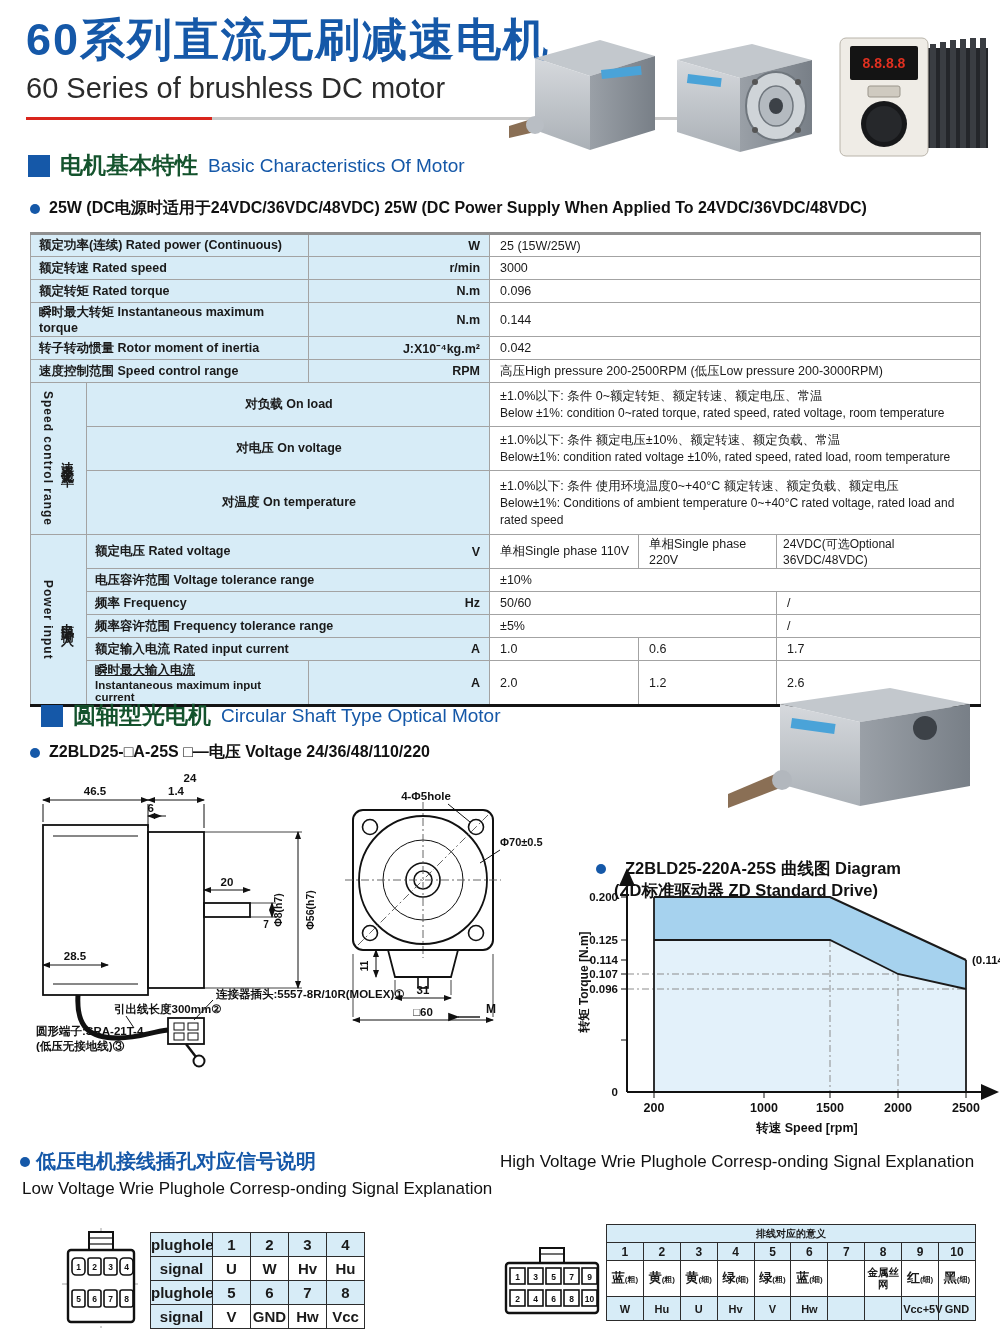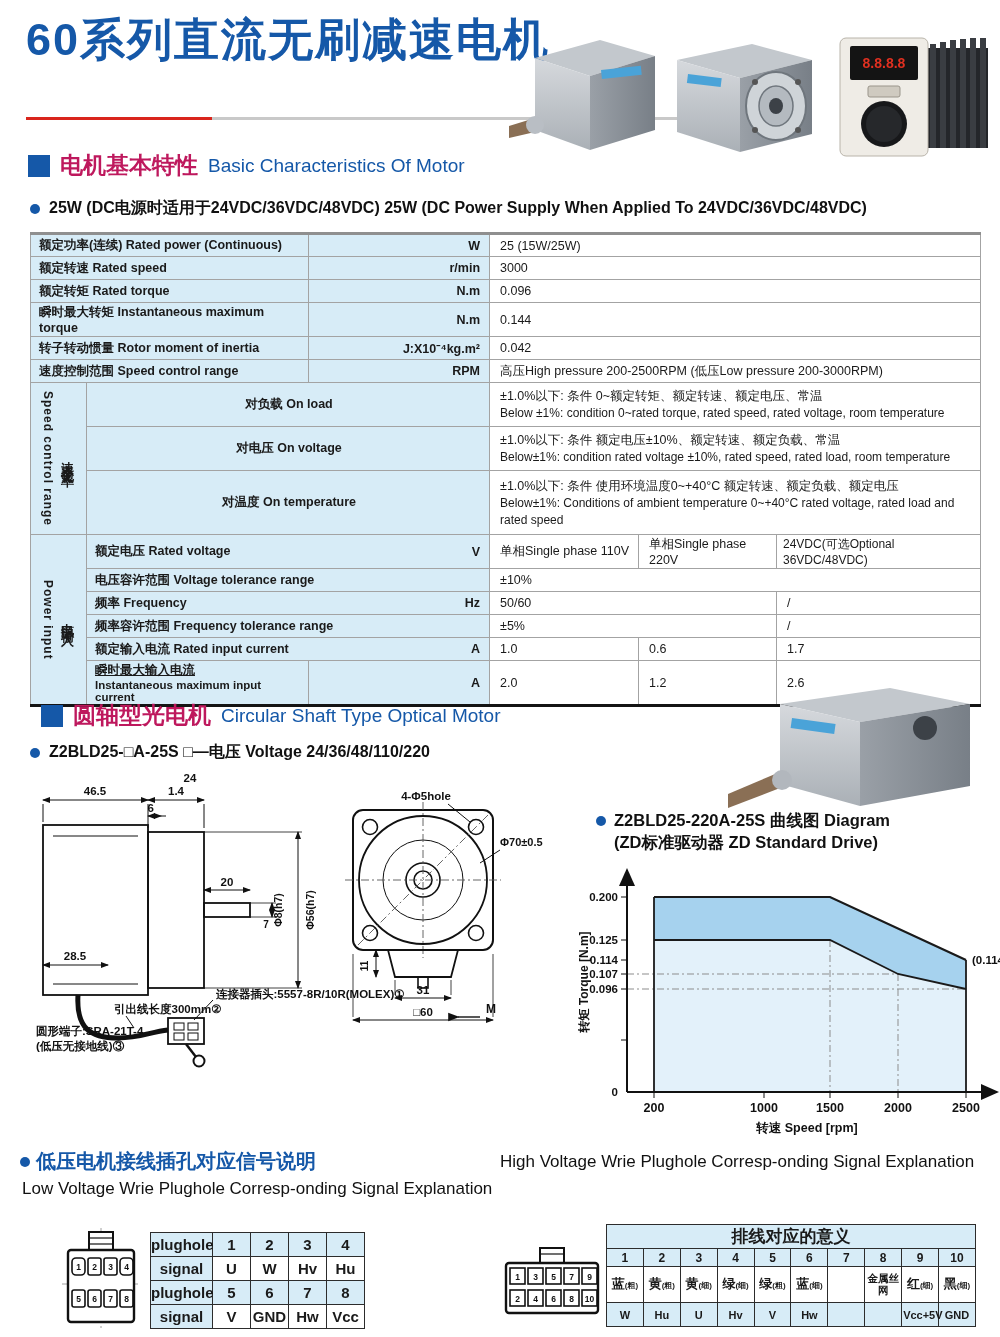"60 Series of brushless DC" div.title-en { html: none -> <div>60 Series of brushless DC motor</div> }
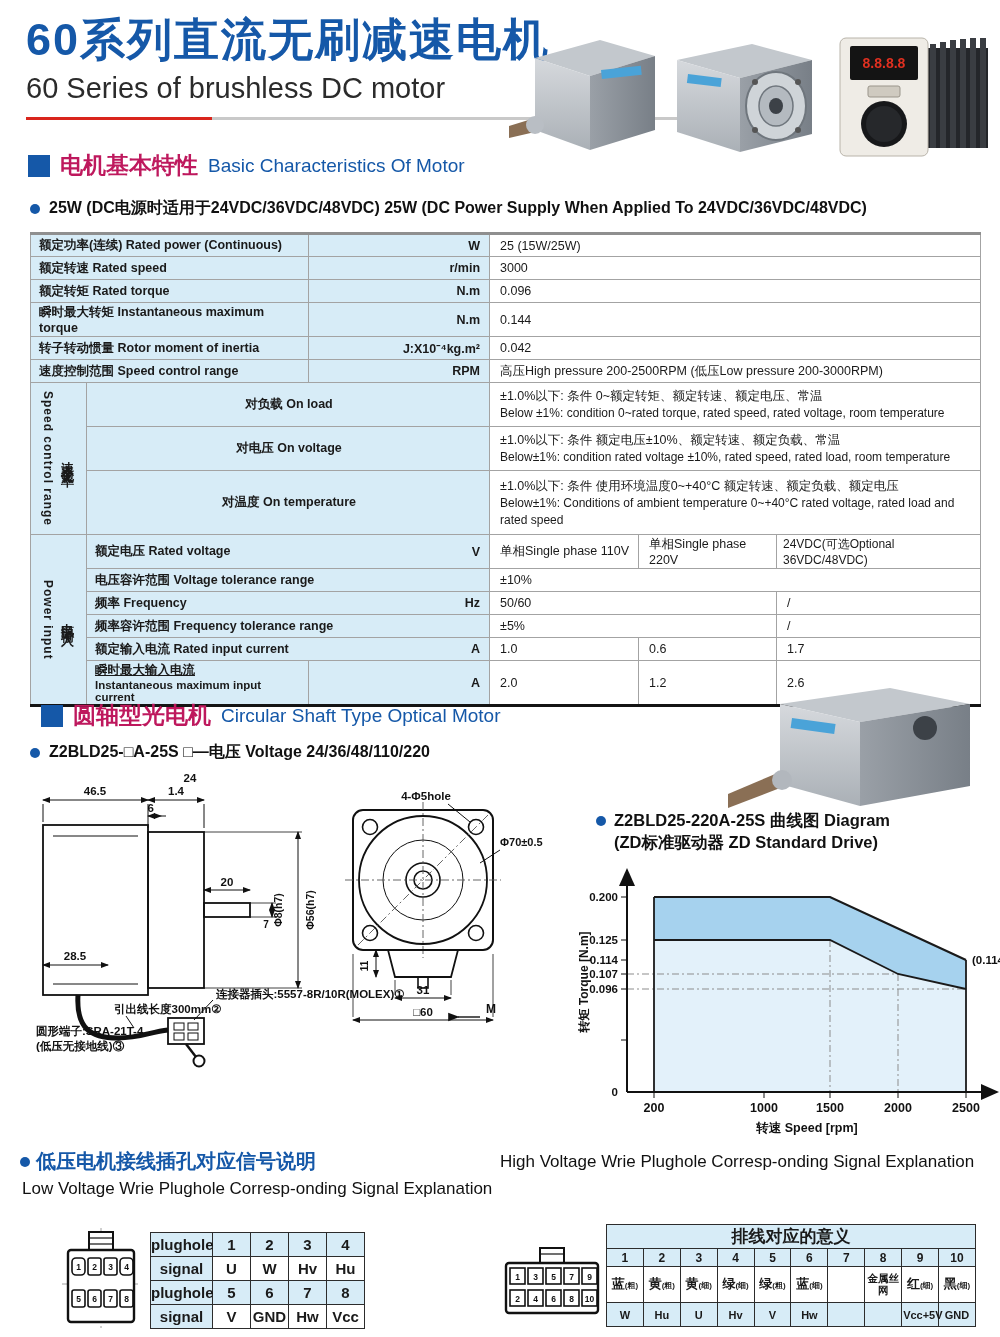"电机基本特性" .sec-zh { color: #be185d -> #14532d }
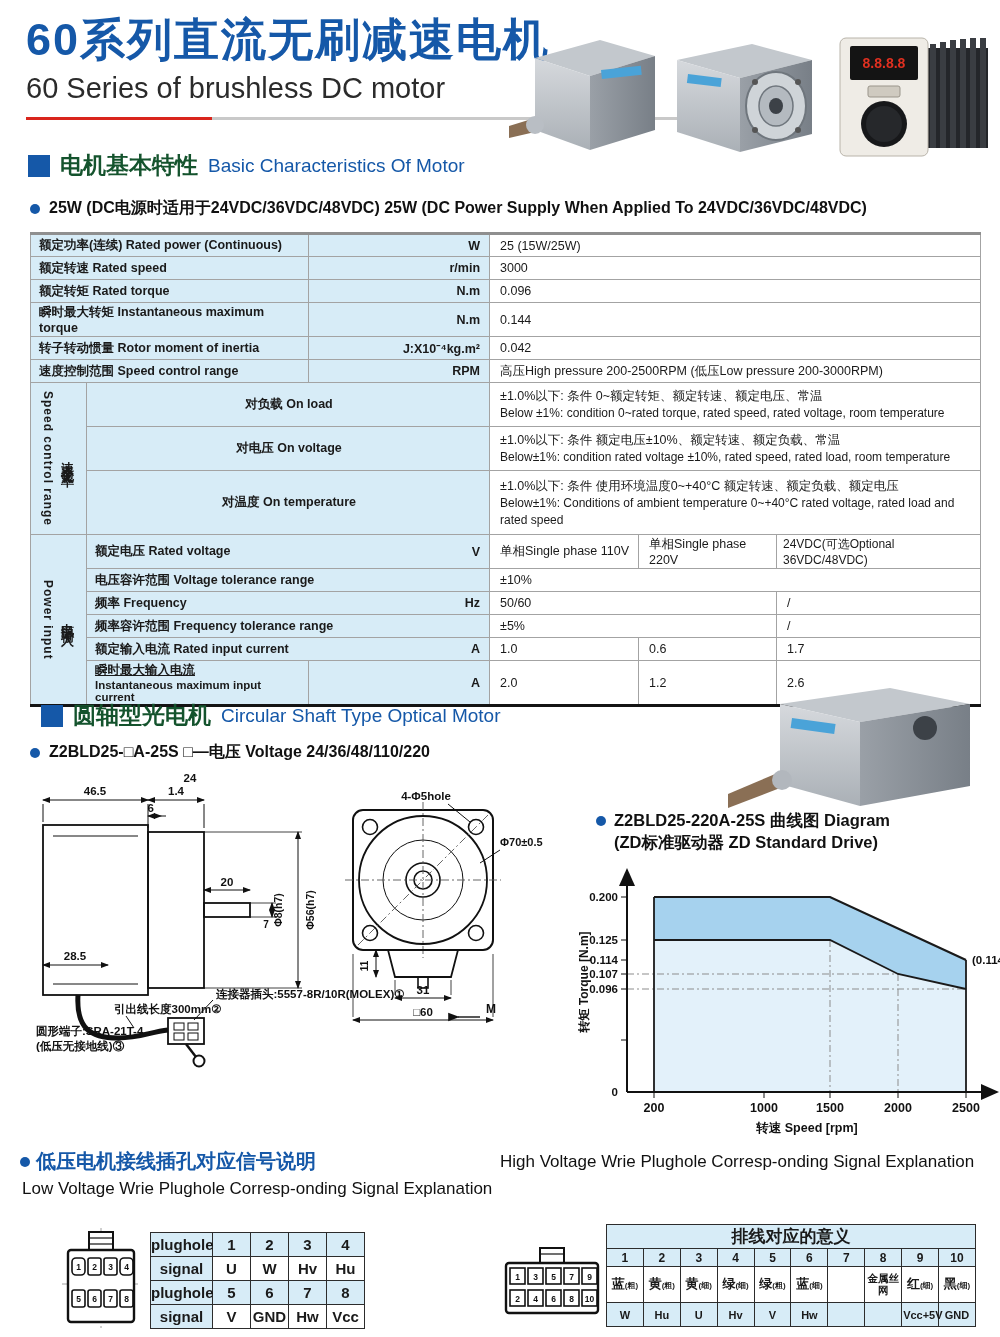"Z2BLD25-220A-25S 曲线图 Diagram" .chart-title .row { gap: 8px -> 19px; margin-top: none -> 48px }
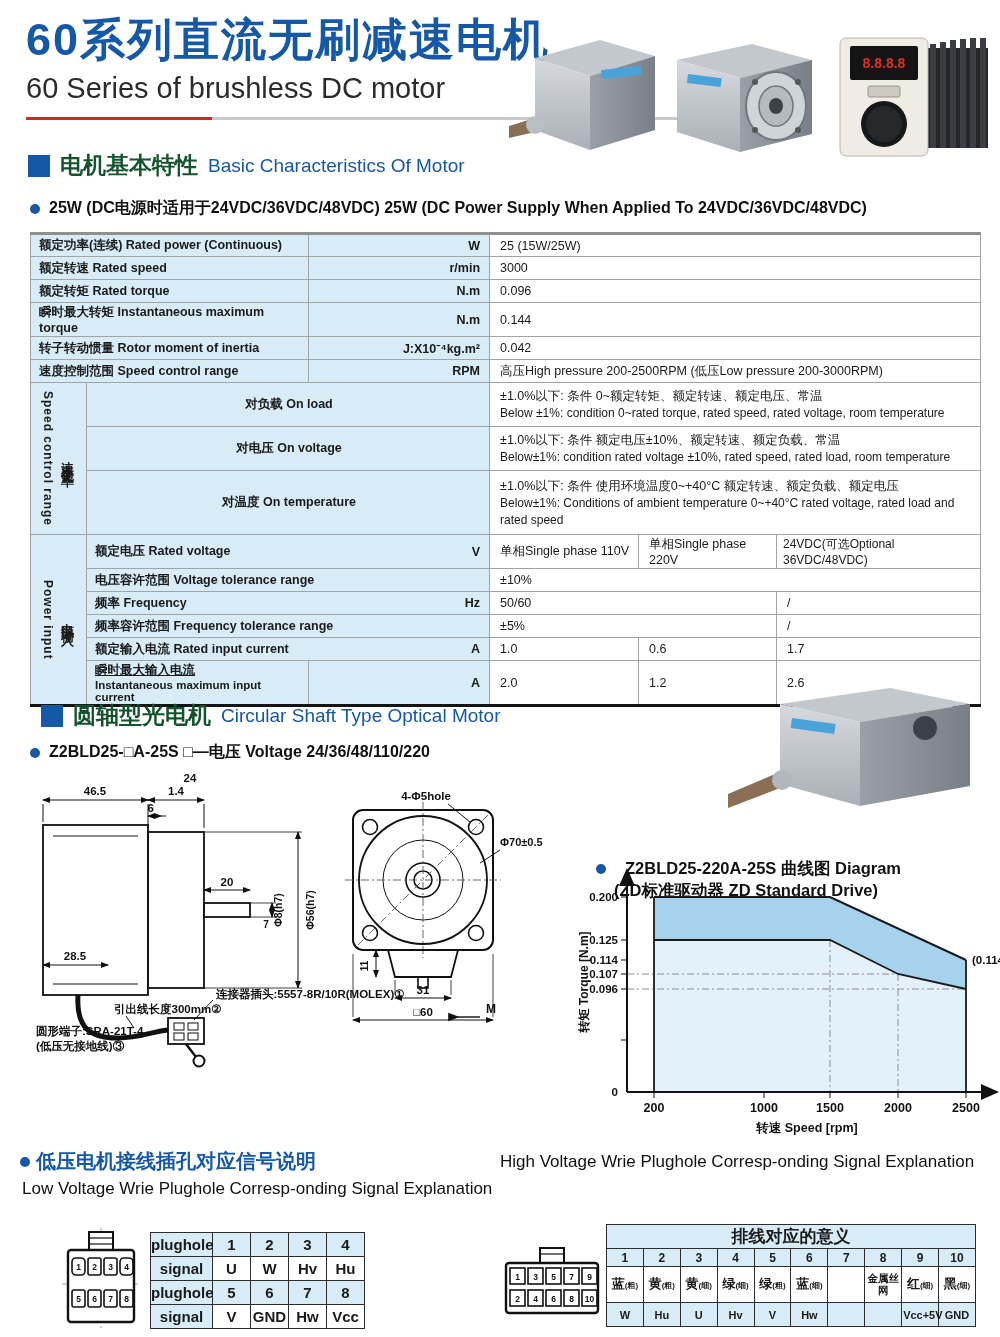"排线对应的意义" .hv .hdr { font-size: 17px -> 10px }
